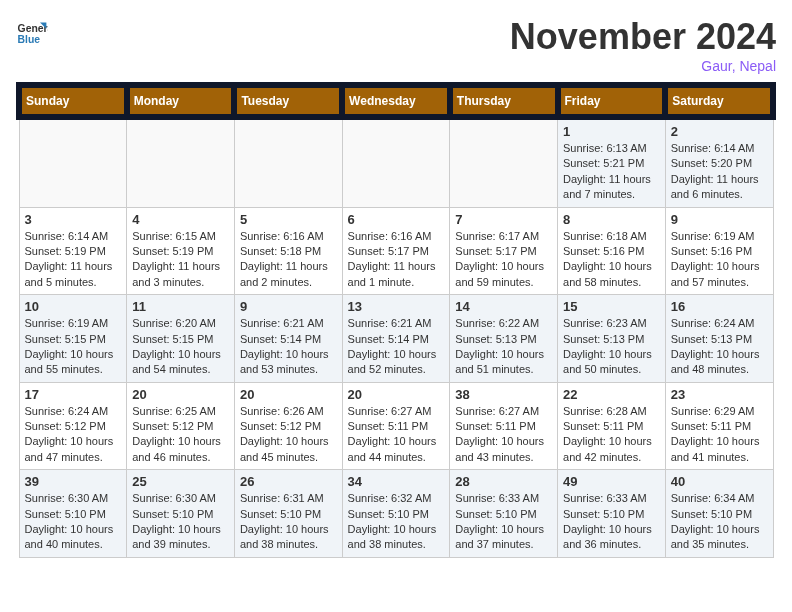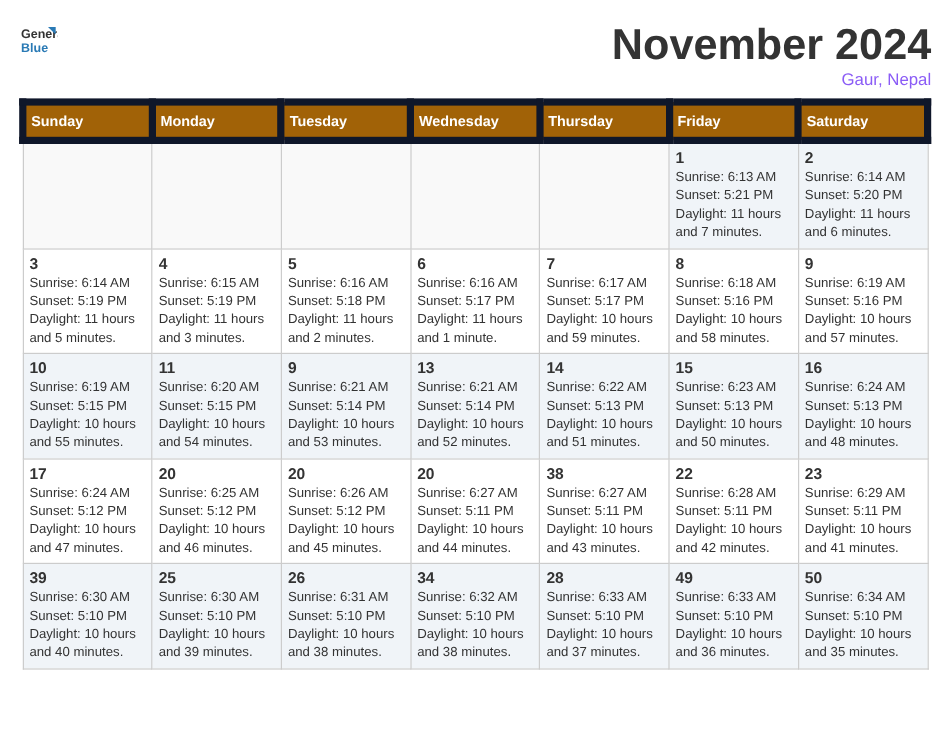"50" span.day-number { text: 50 -> 40 }
